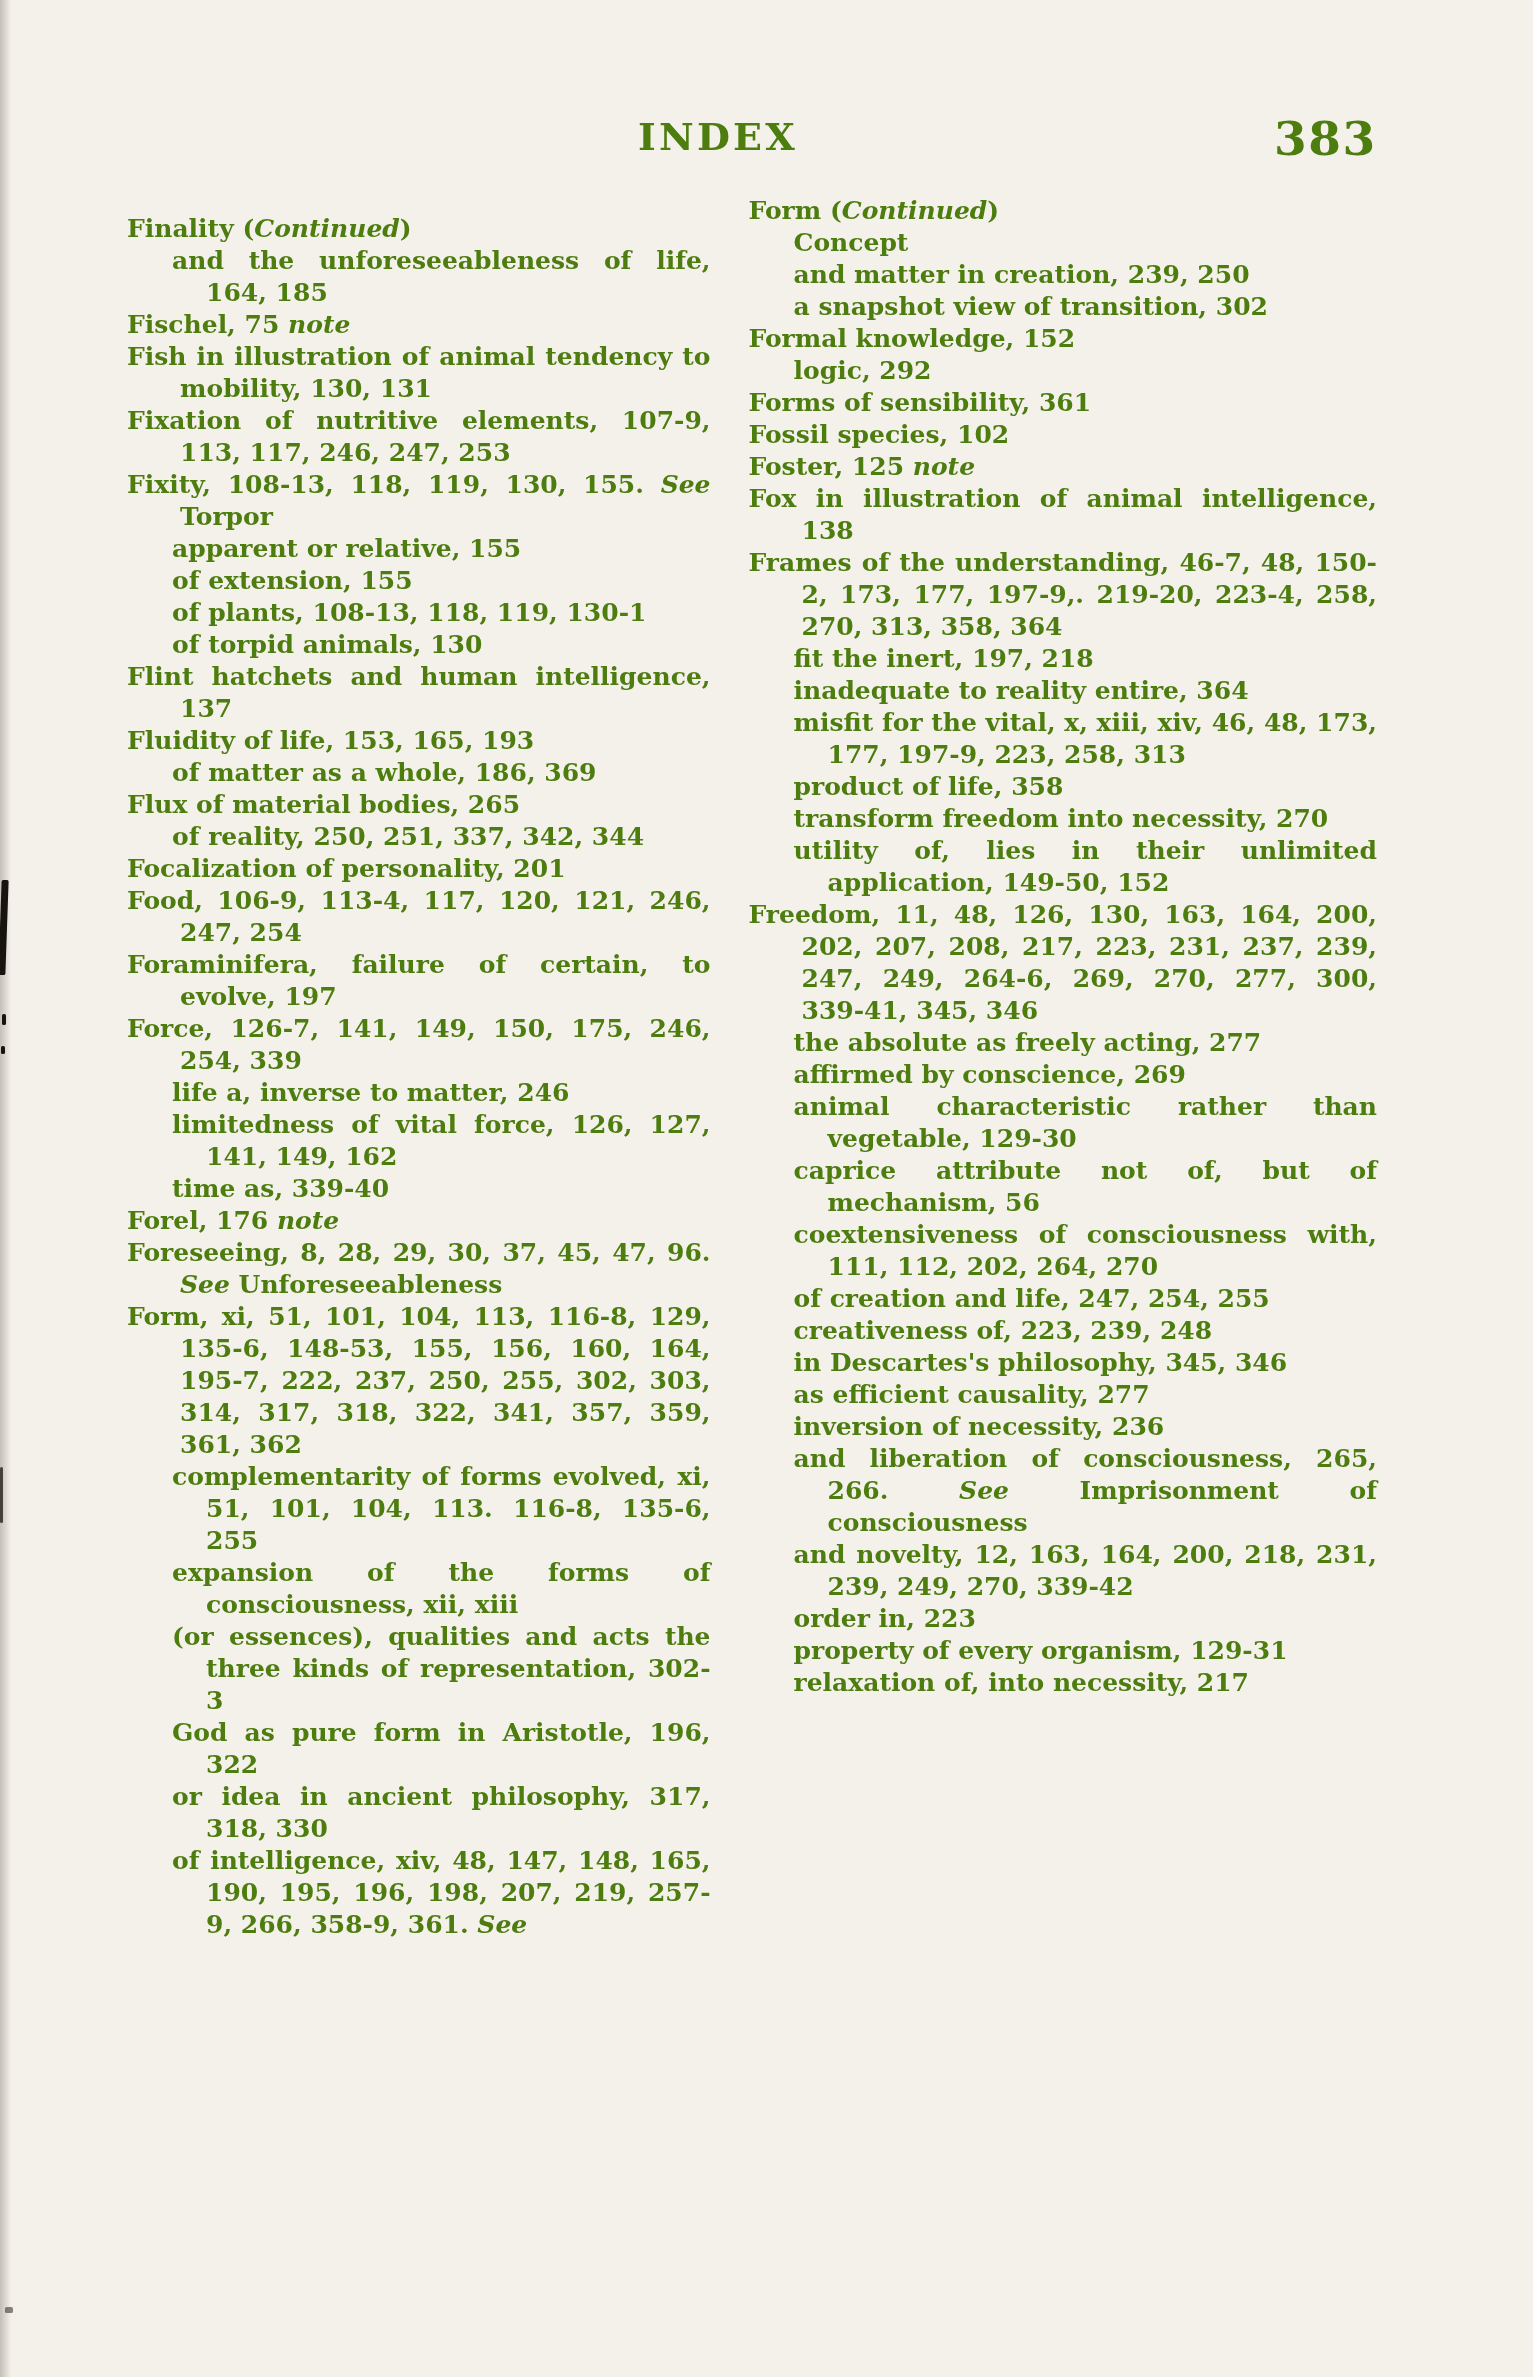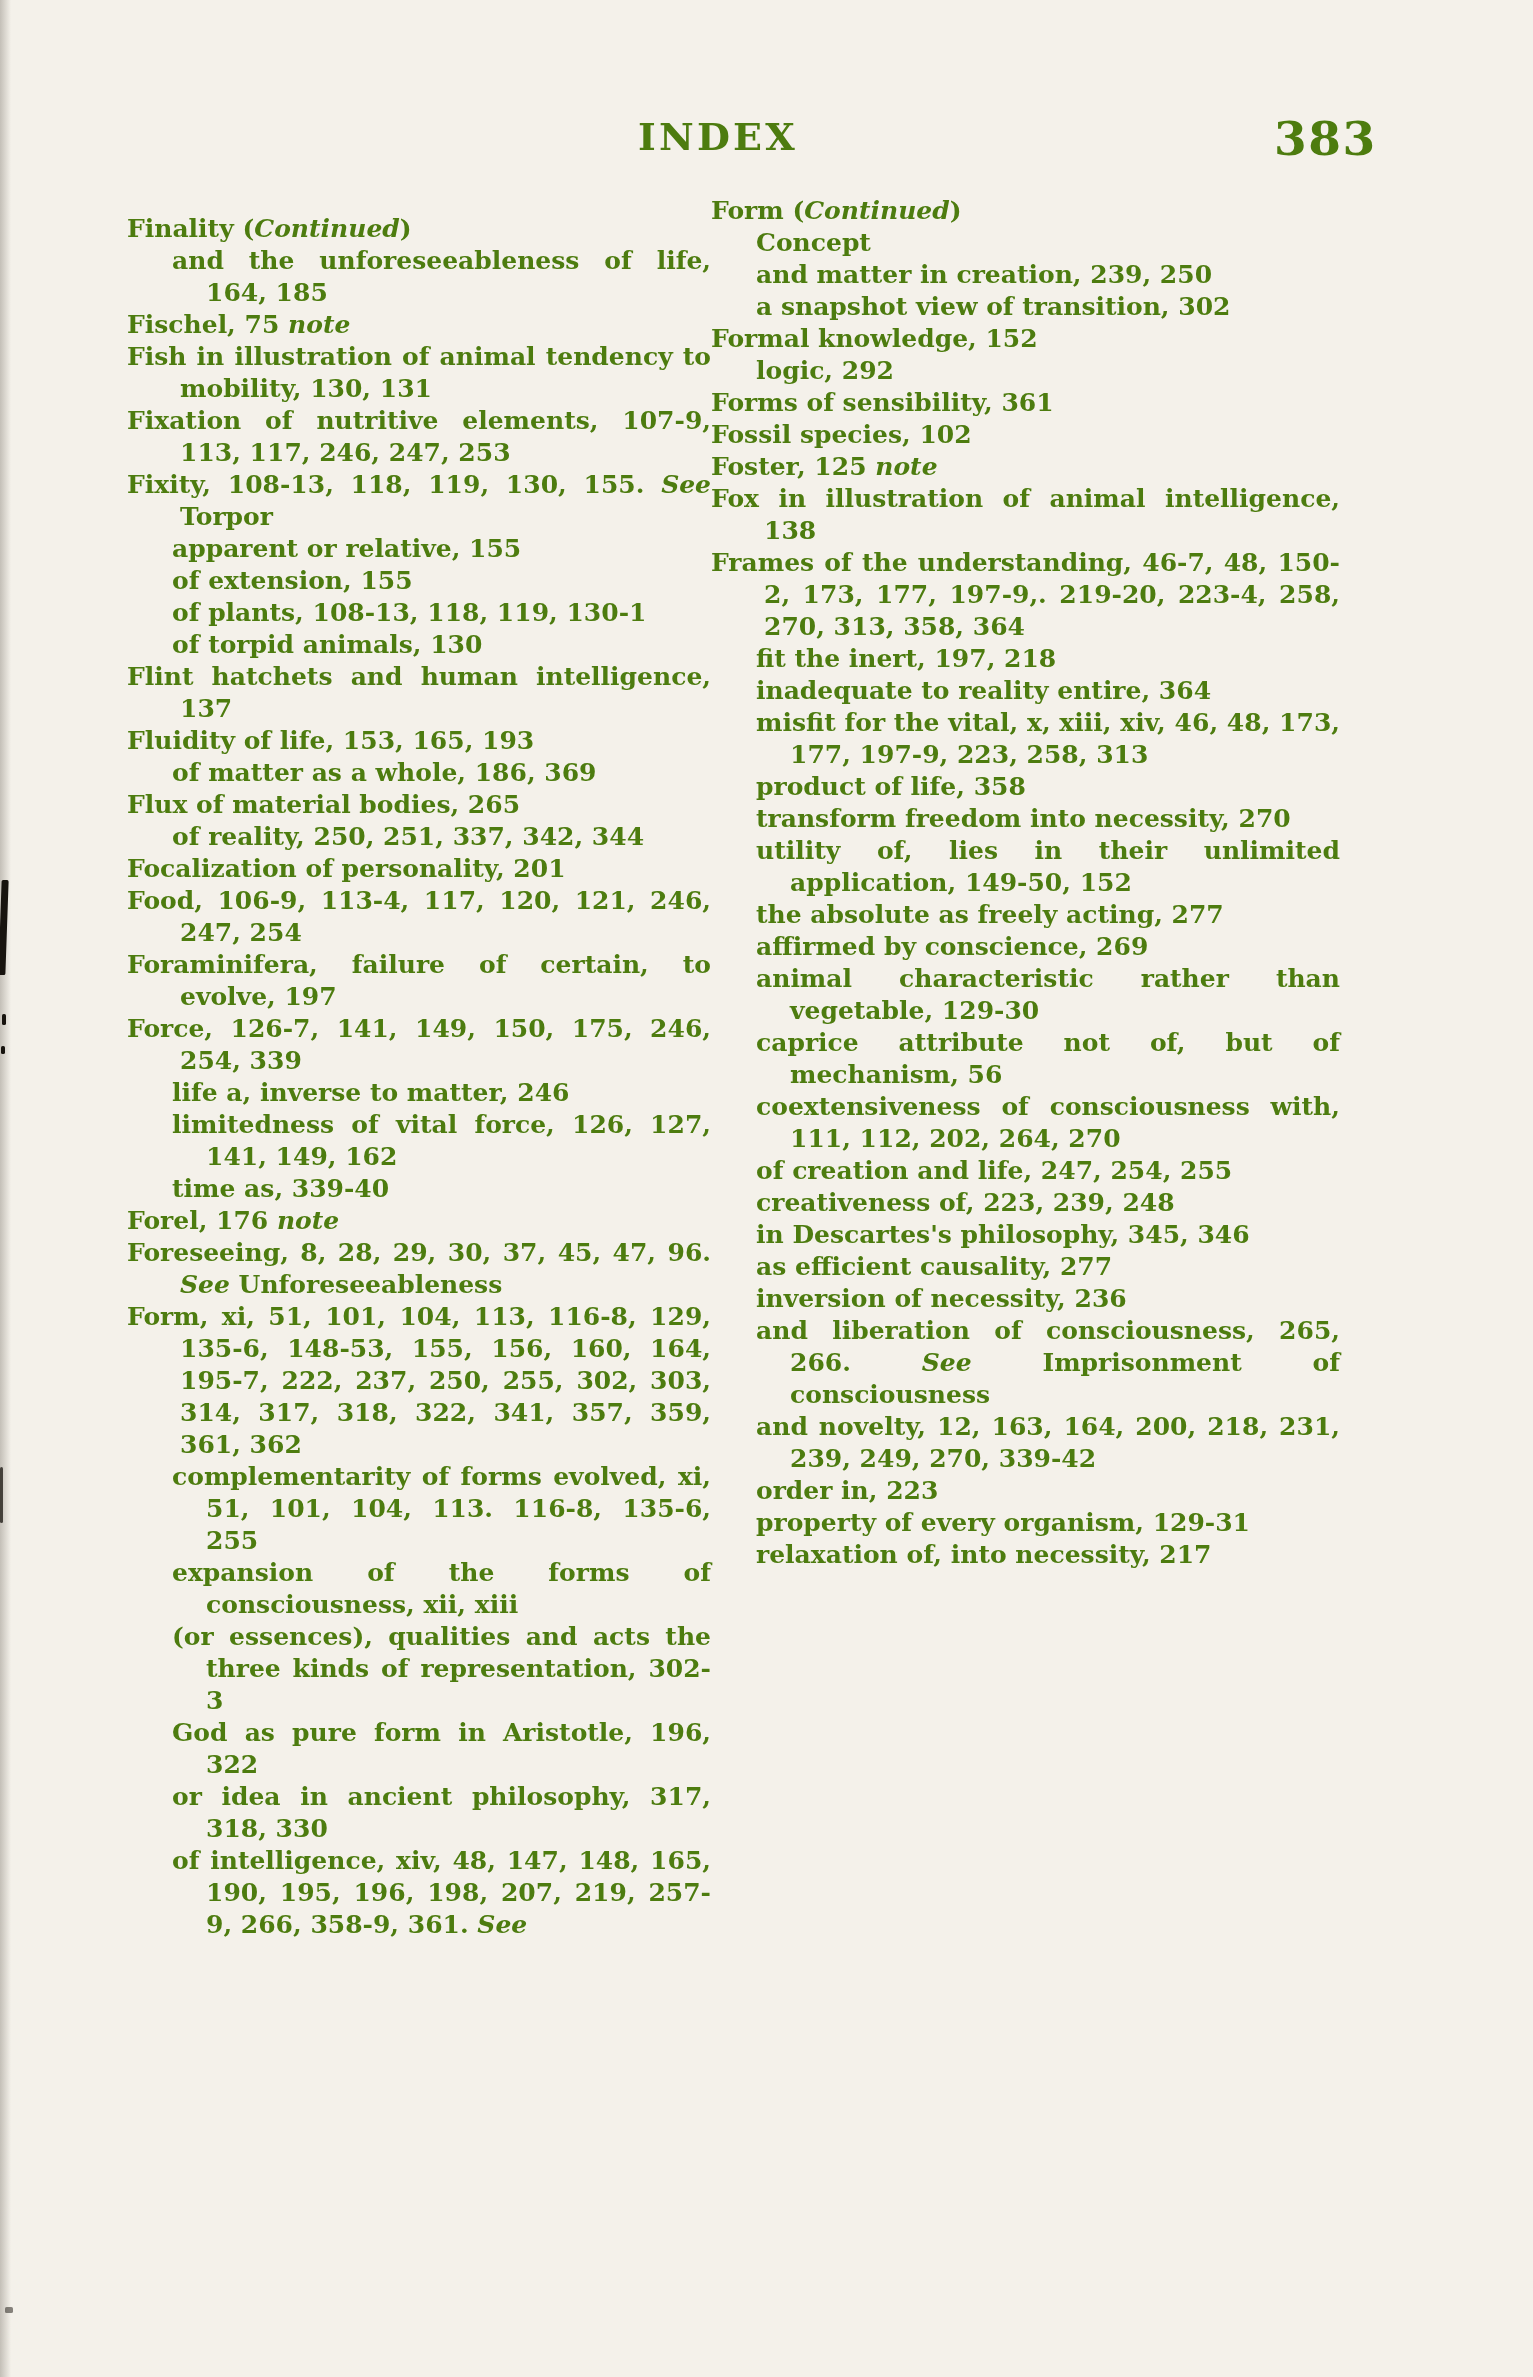"Finality (Continued)" .col-left { margin-right: none -> 38px }
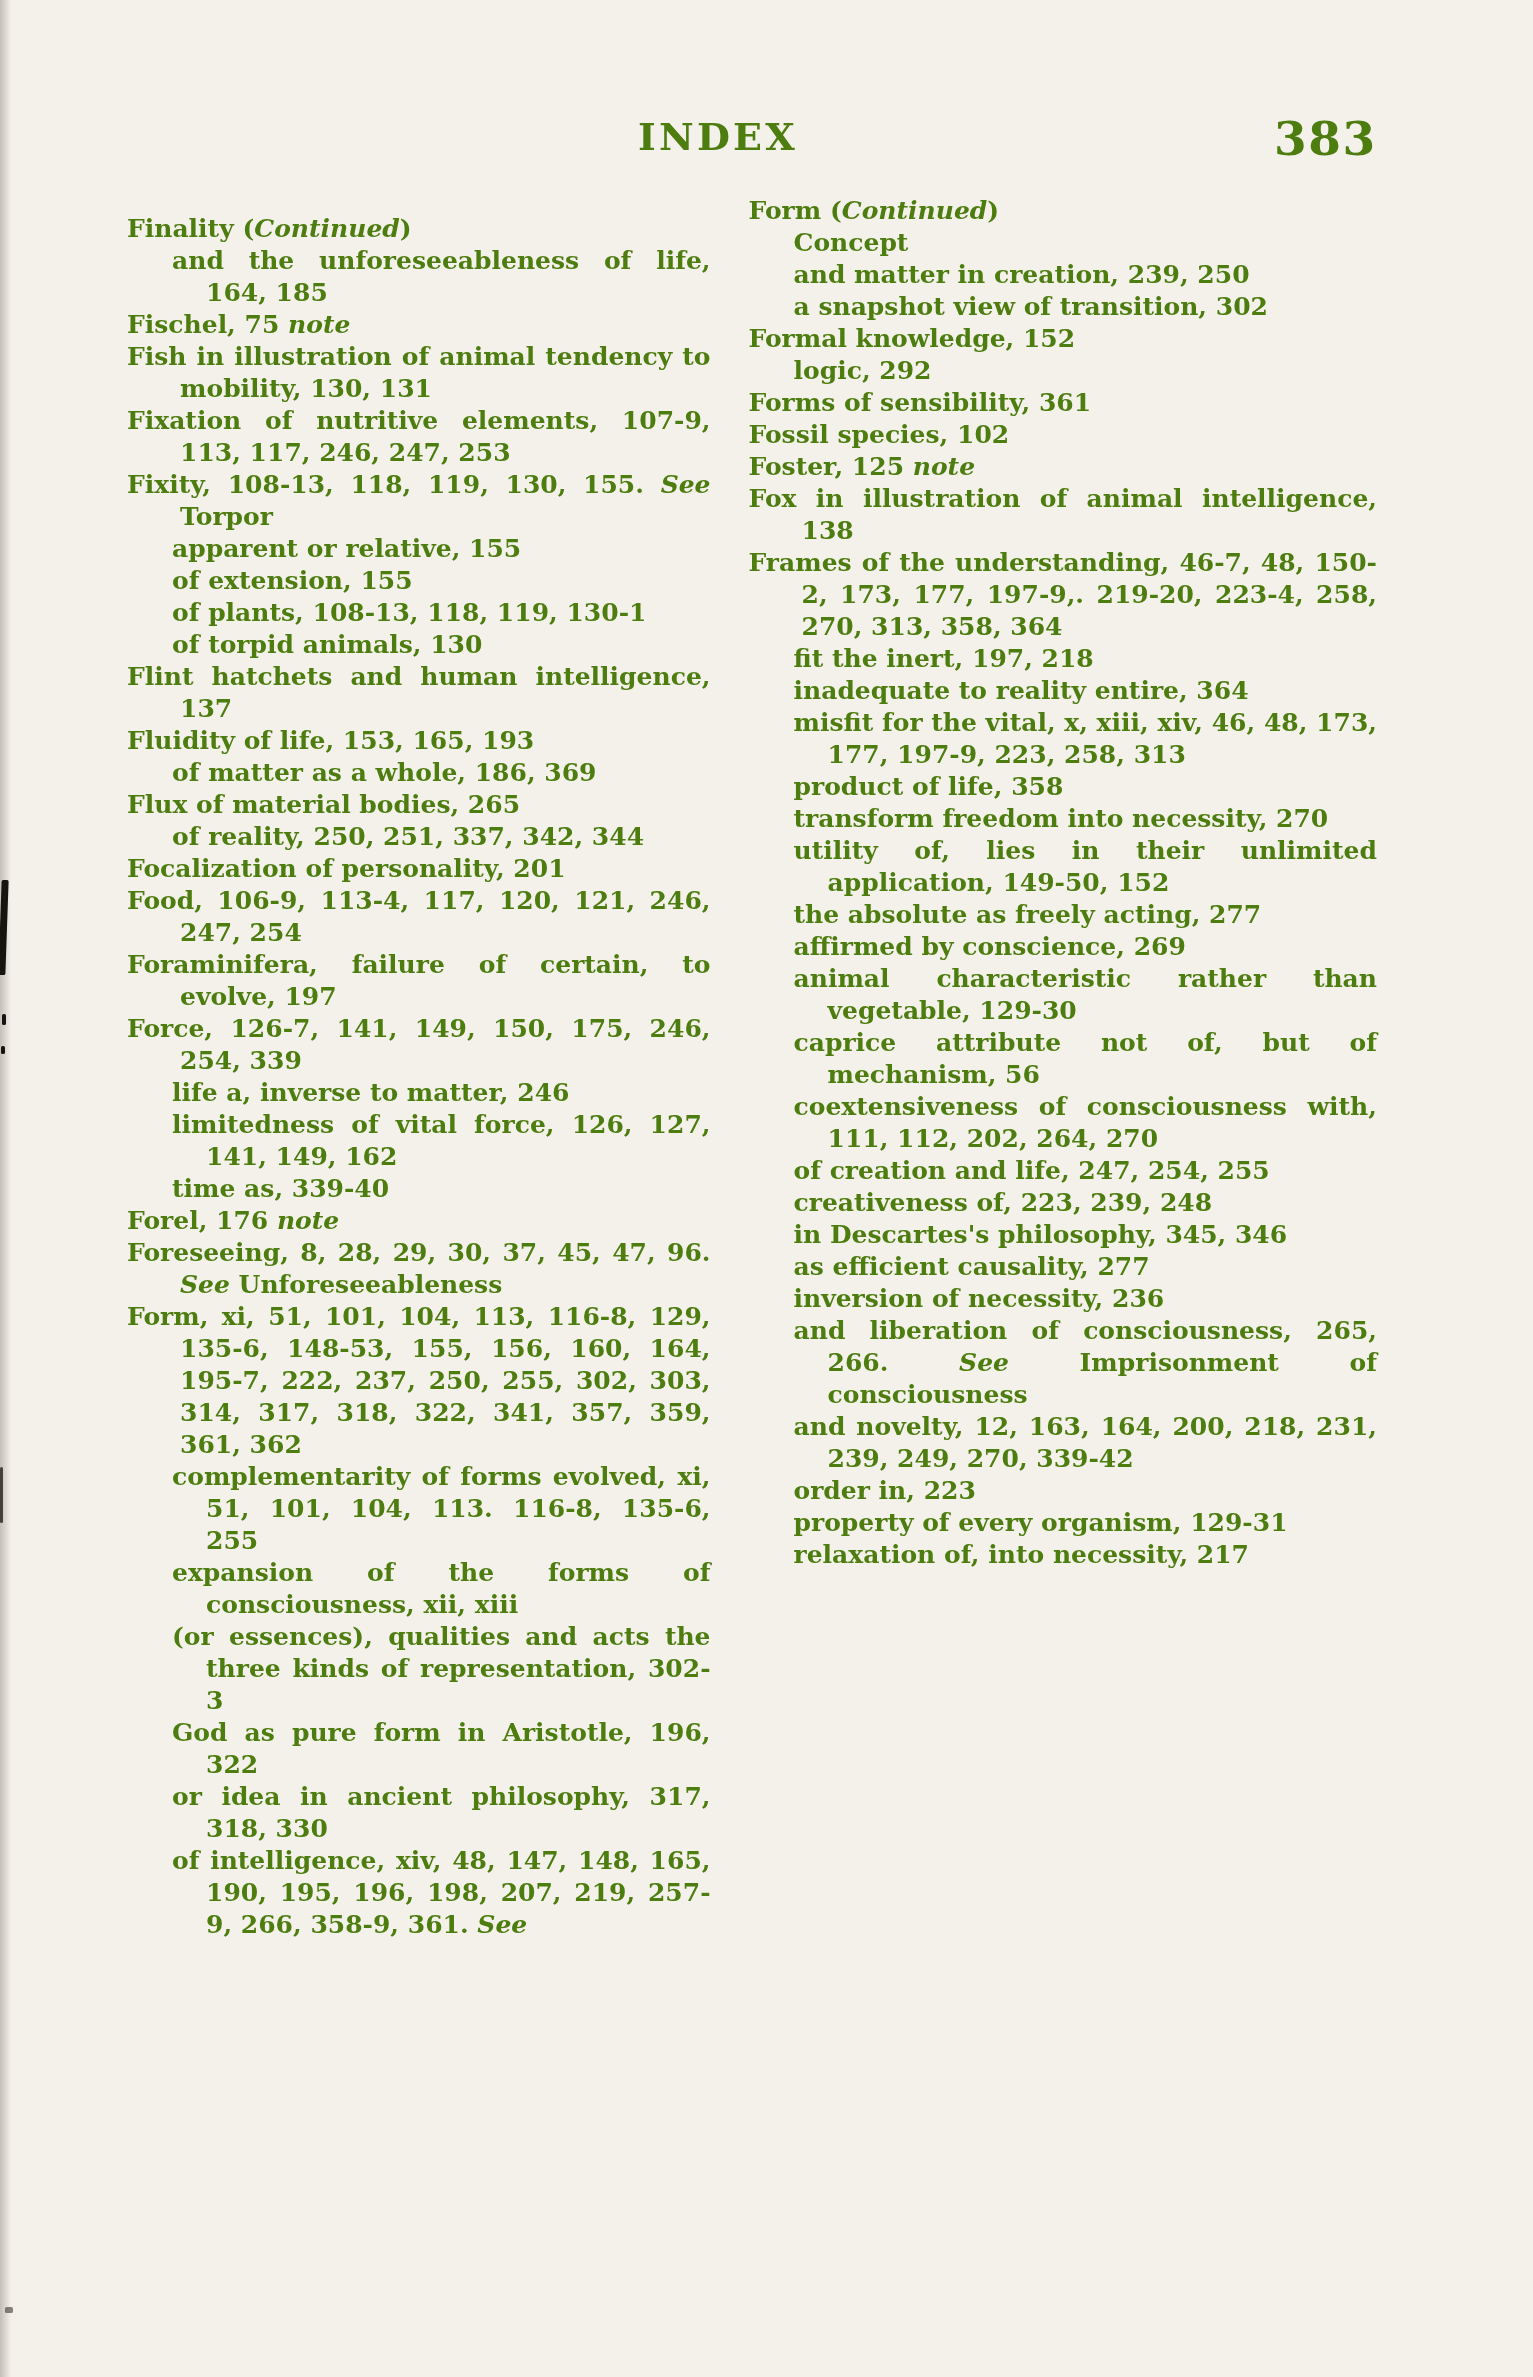"Freedom, 11, 48, 126, 130," p.entry { html: none -> <p>Freedom, 11, 48, 126, 130, 163, 164, 200, 202, 207, 208, 217, 223, 231, 237, 239, 247, 249, 264-6, 269, 270, 277, 300, 339-41, 345, 346</p> }
